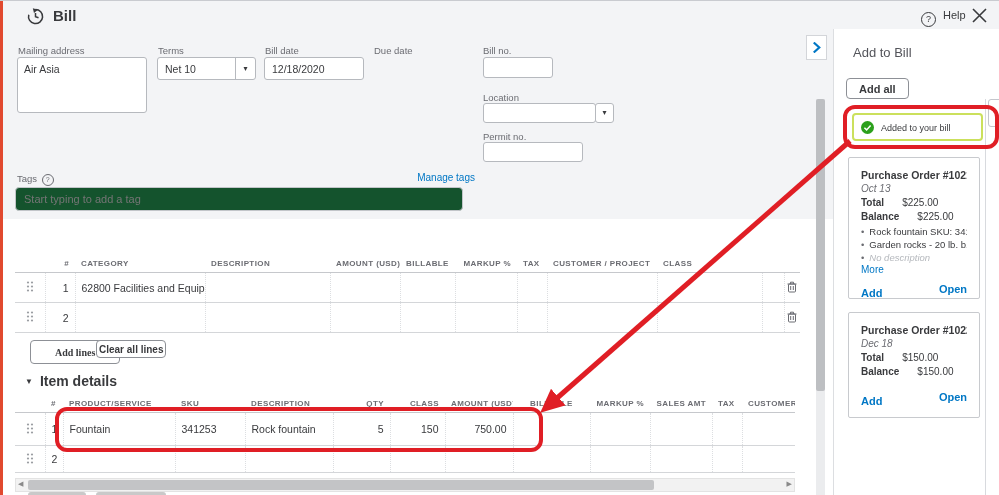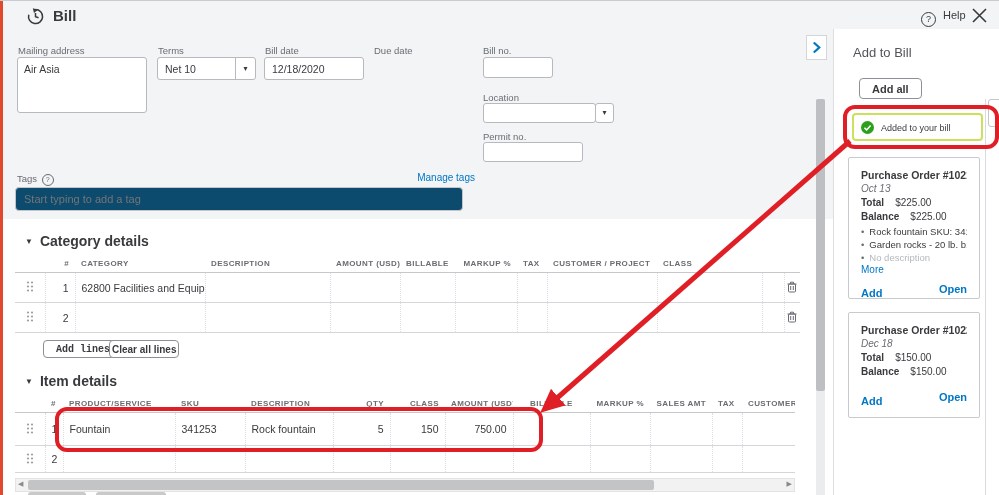"Add all" .btn { margin-left: 13px -> none }
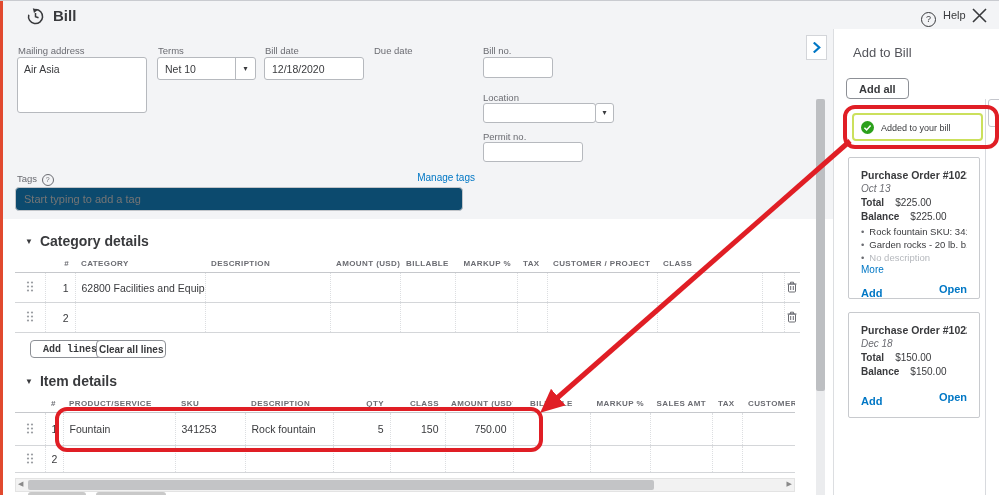"Start typing to add a" input.abs { background: #0c4a6e -> #14532d }
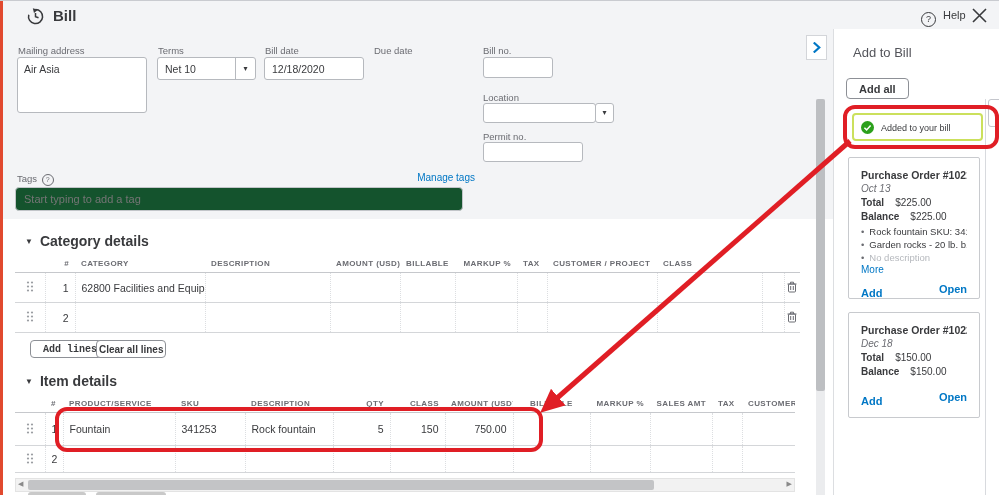"Total" .card .kv b { margin-right: 11px -> 18px }
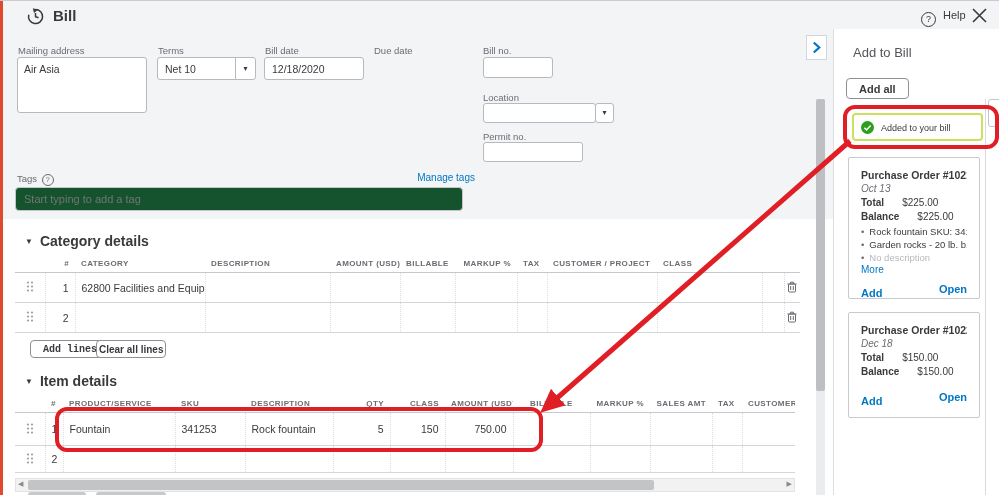"▼ Category details" div.abs { html: <div> <span>▼</span><span>Category details</span> </div> -> none }
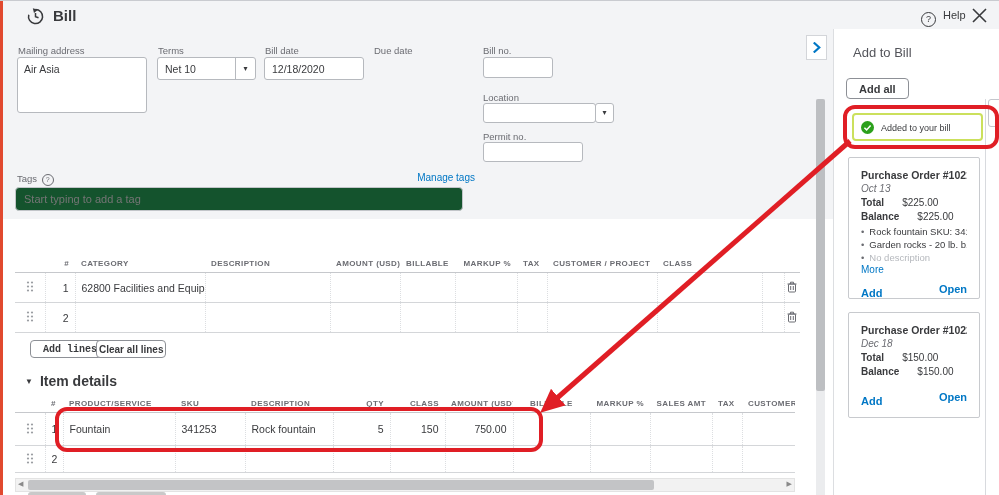"No description" .card .muted { font-style: none -> italic }
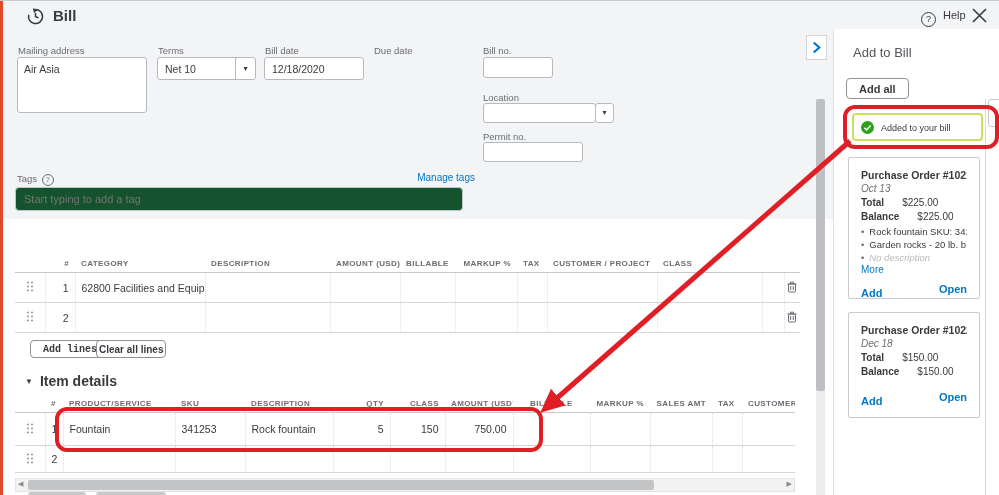"Add lines" button.abs { font-family: Liberation Mono, monospace -> Liberation Serif, serif; height: 18px -> 24px; padding: 0 12px -> 0 24px }
